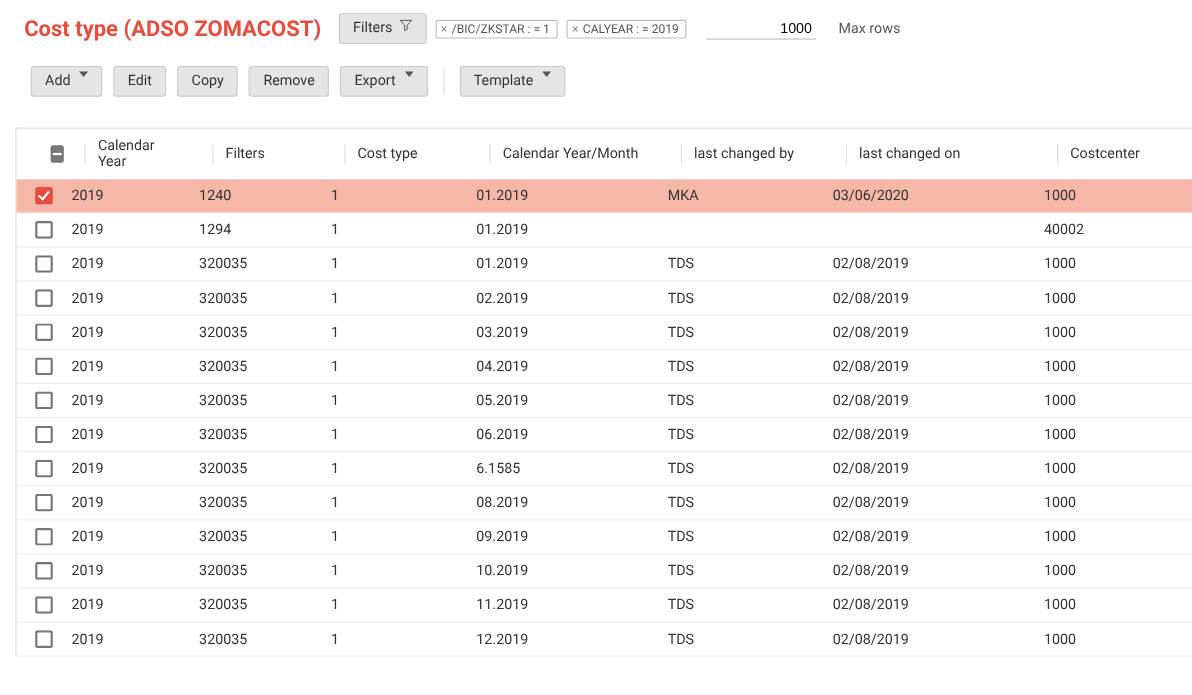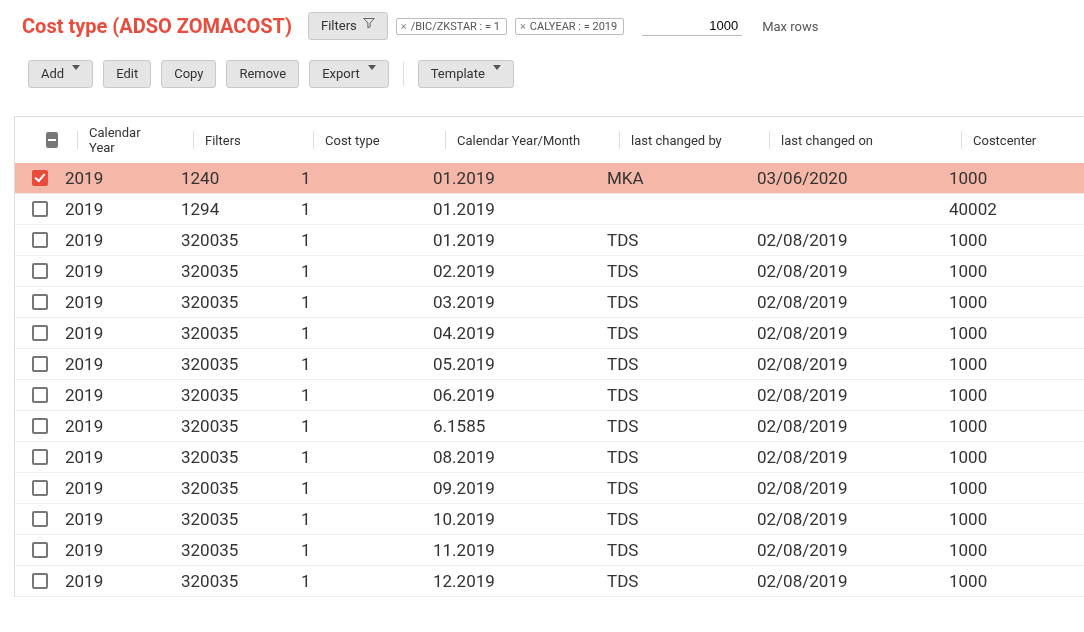"2019" .grow { font-size: 17px -> 13px }
